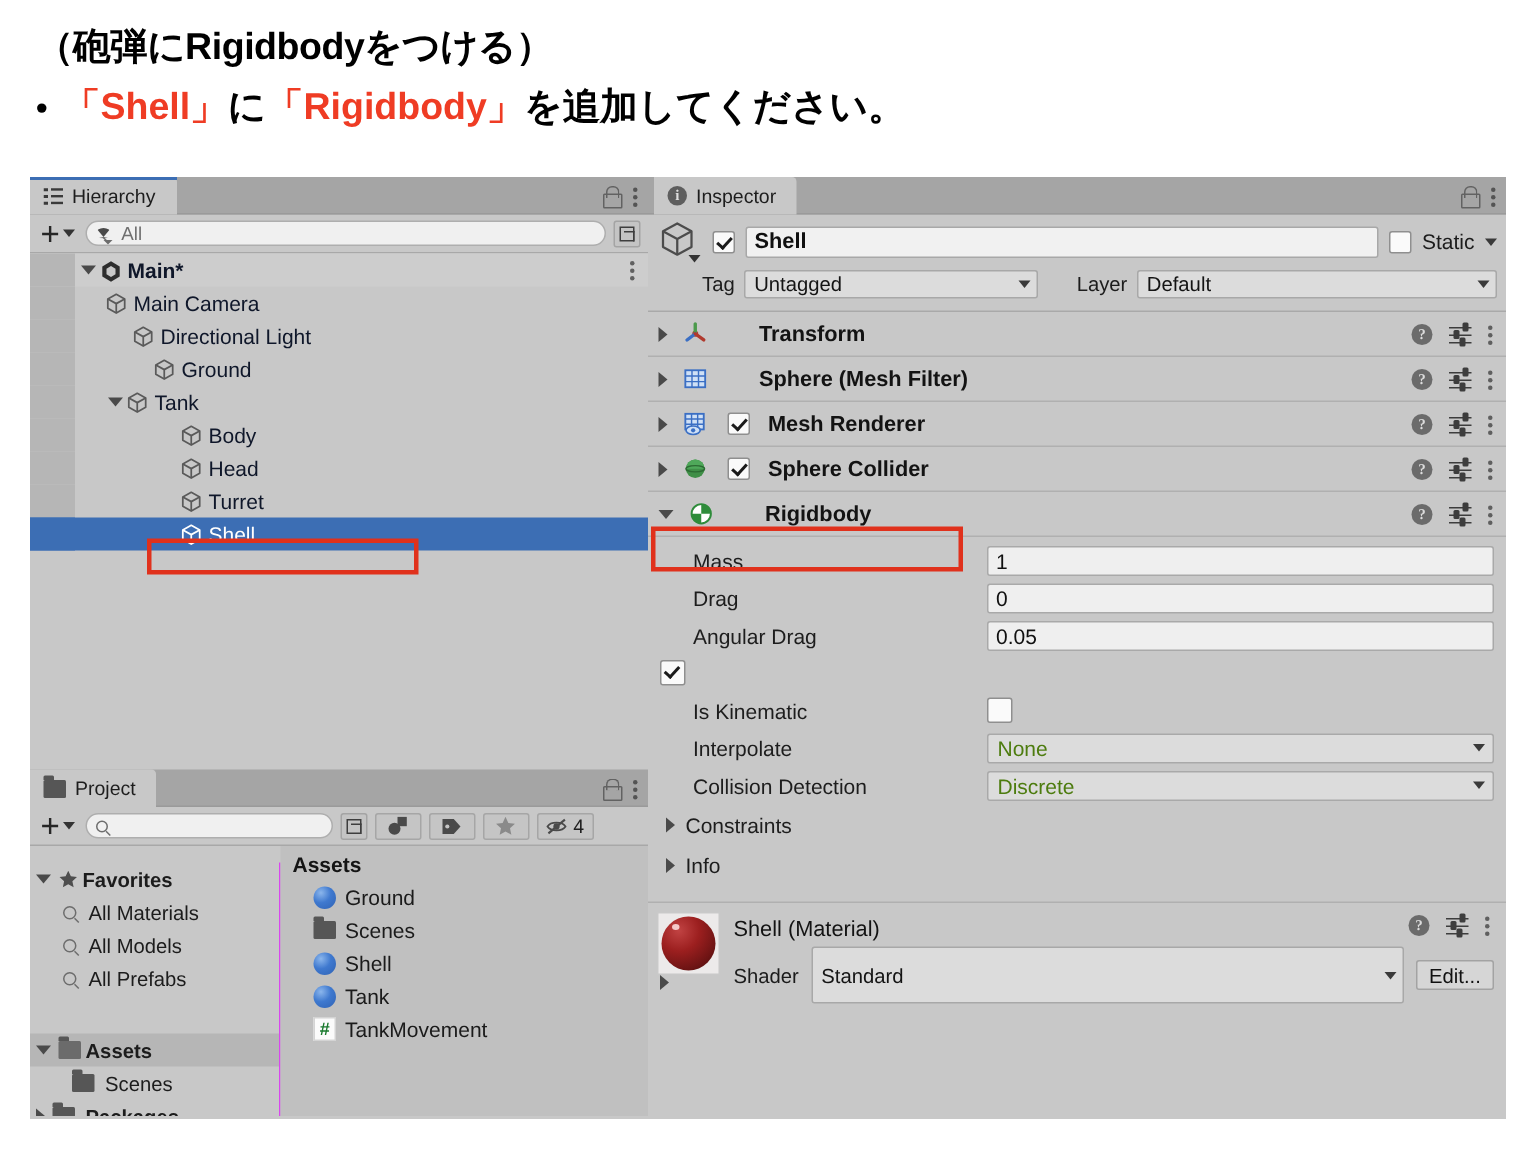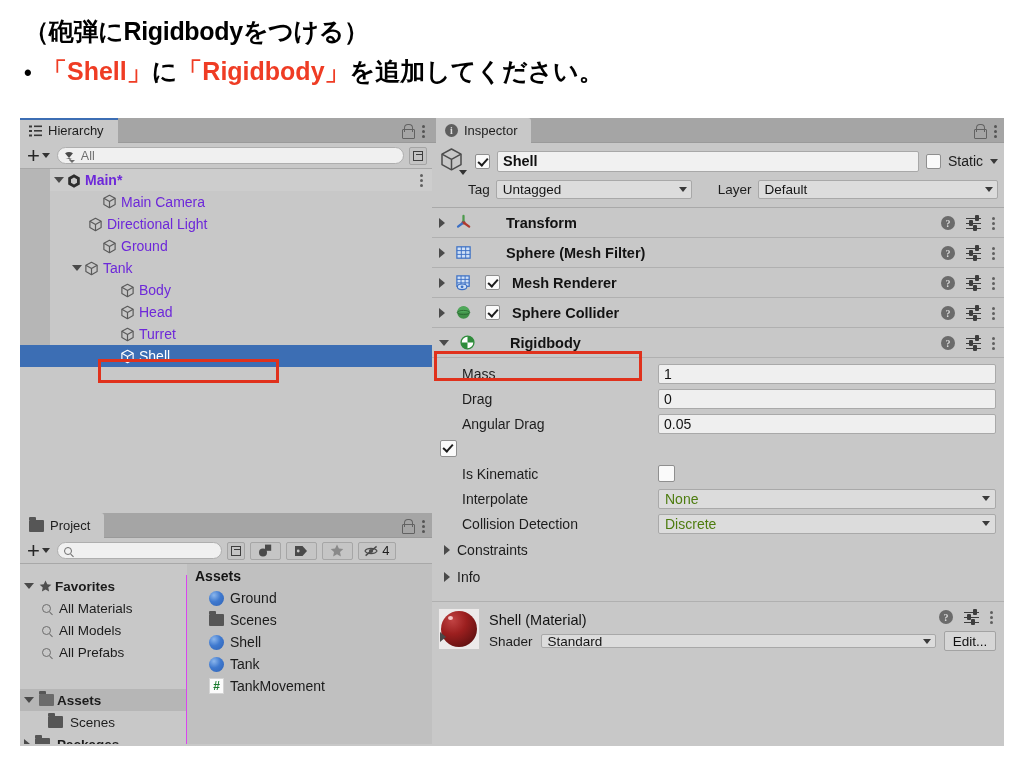"Main*" .trow { color: #6d28d9 -> #0f172a }
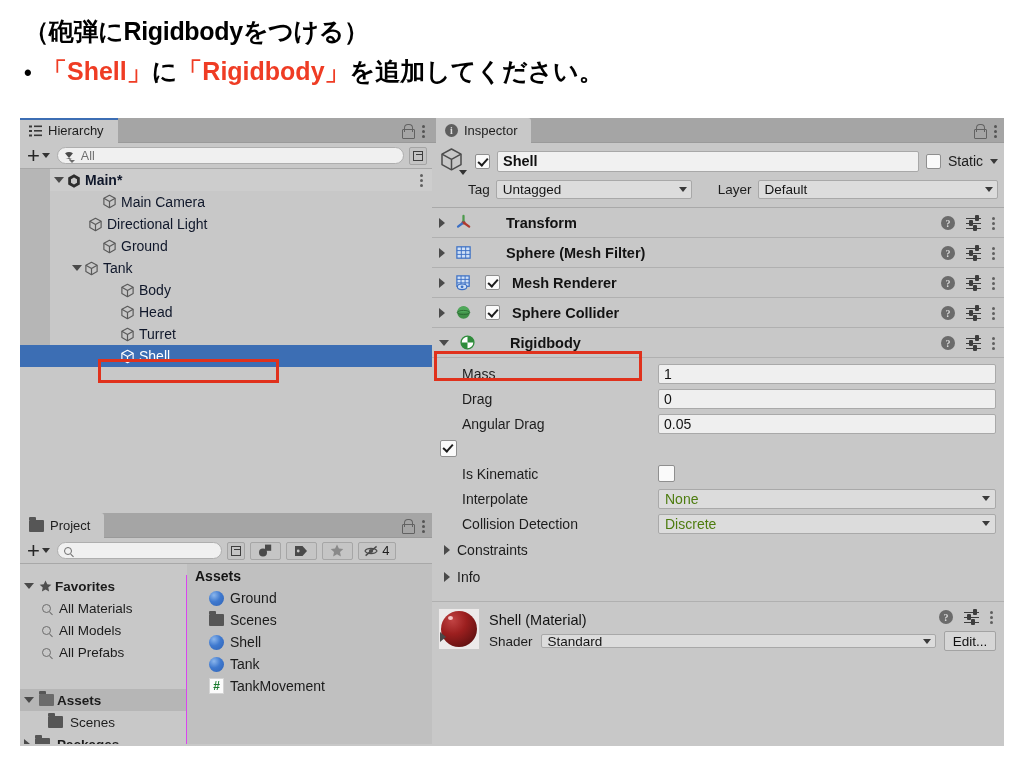"Main Camera" span { align-items: flex-start -> flex-end; padding-left: 70px -> 38px }
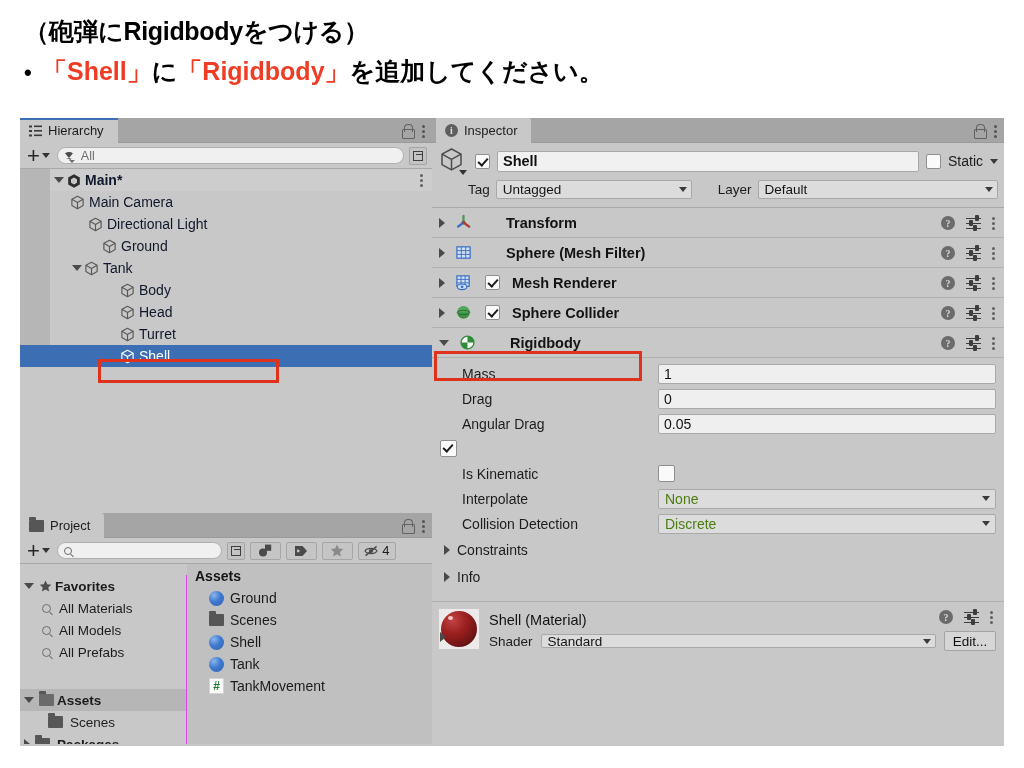"Standard" span.dropdown { height: 14px -> 38px }
